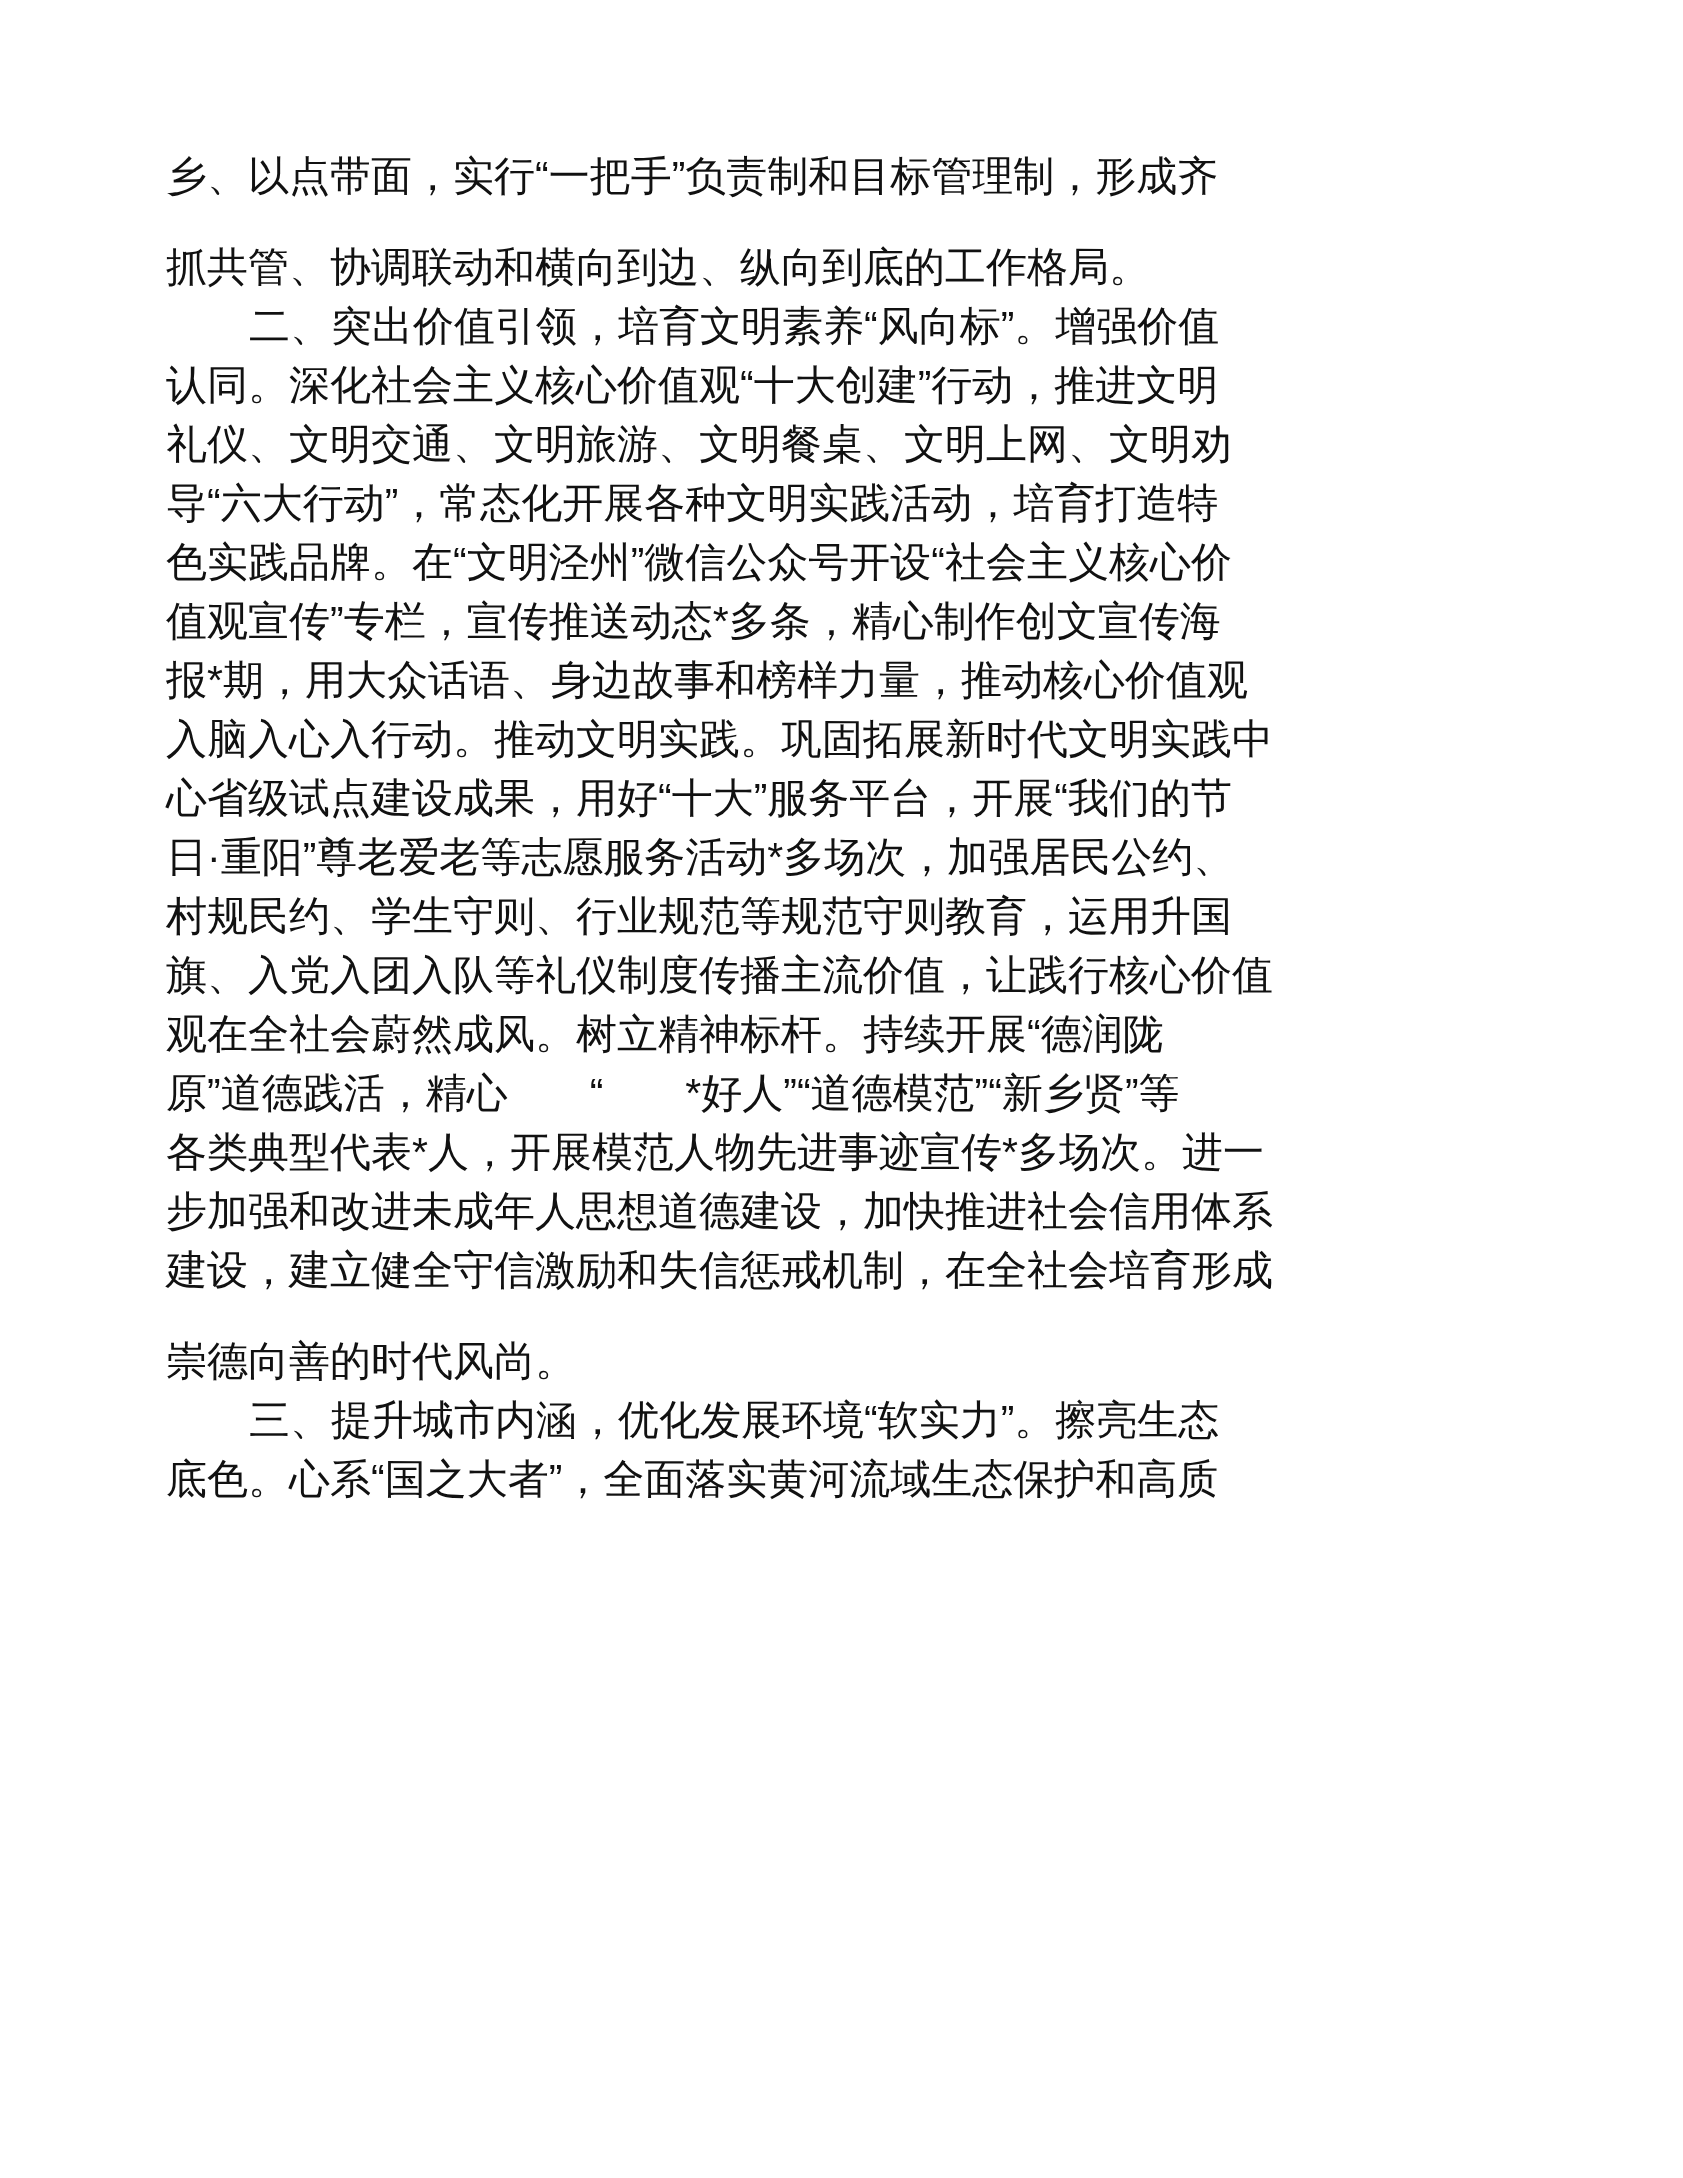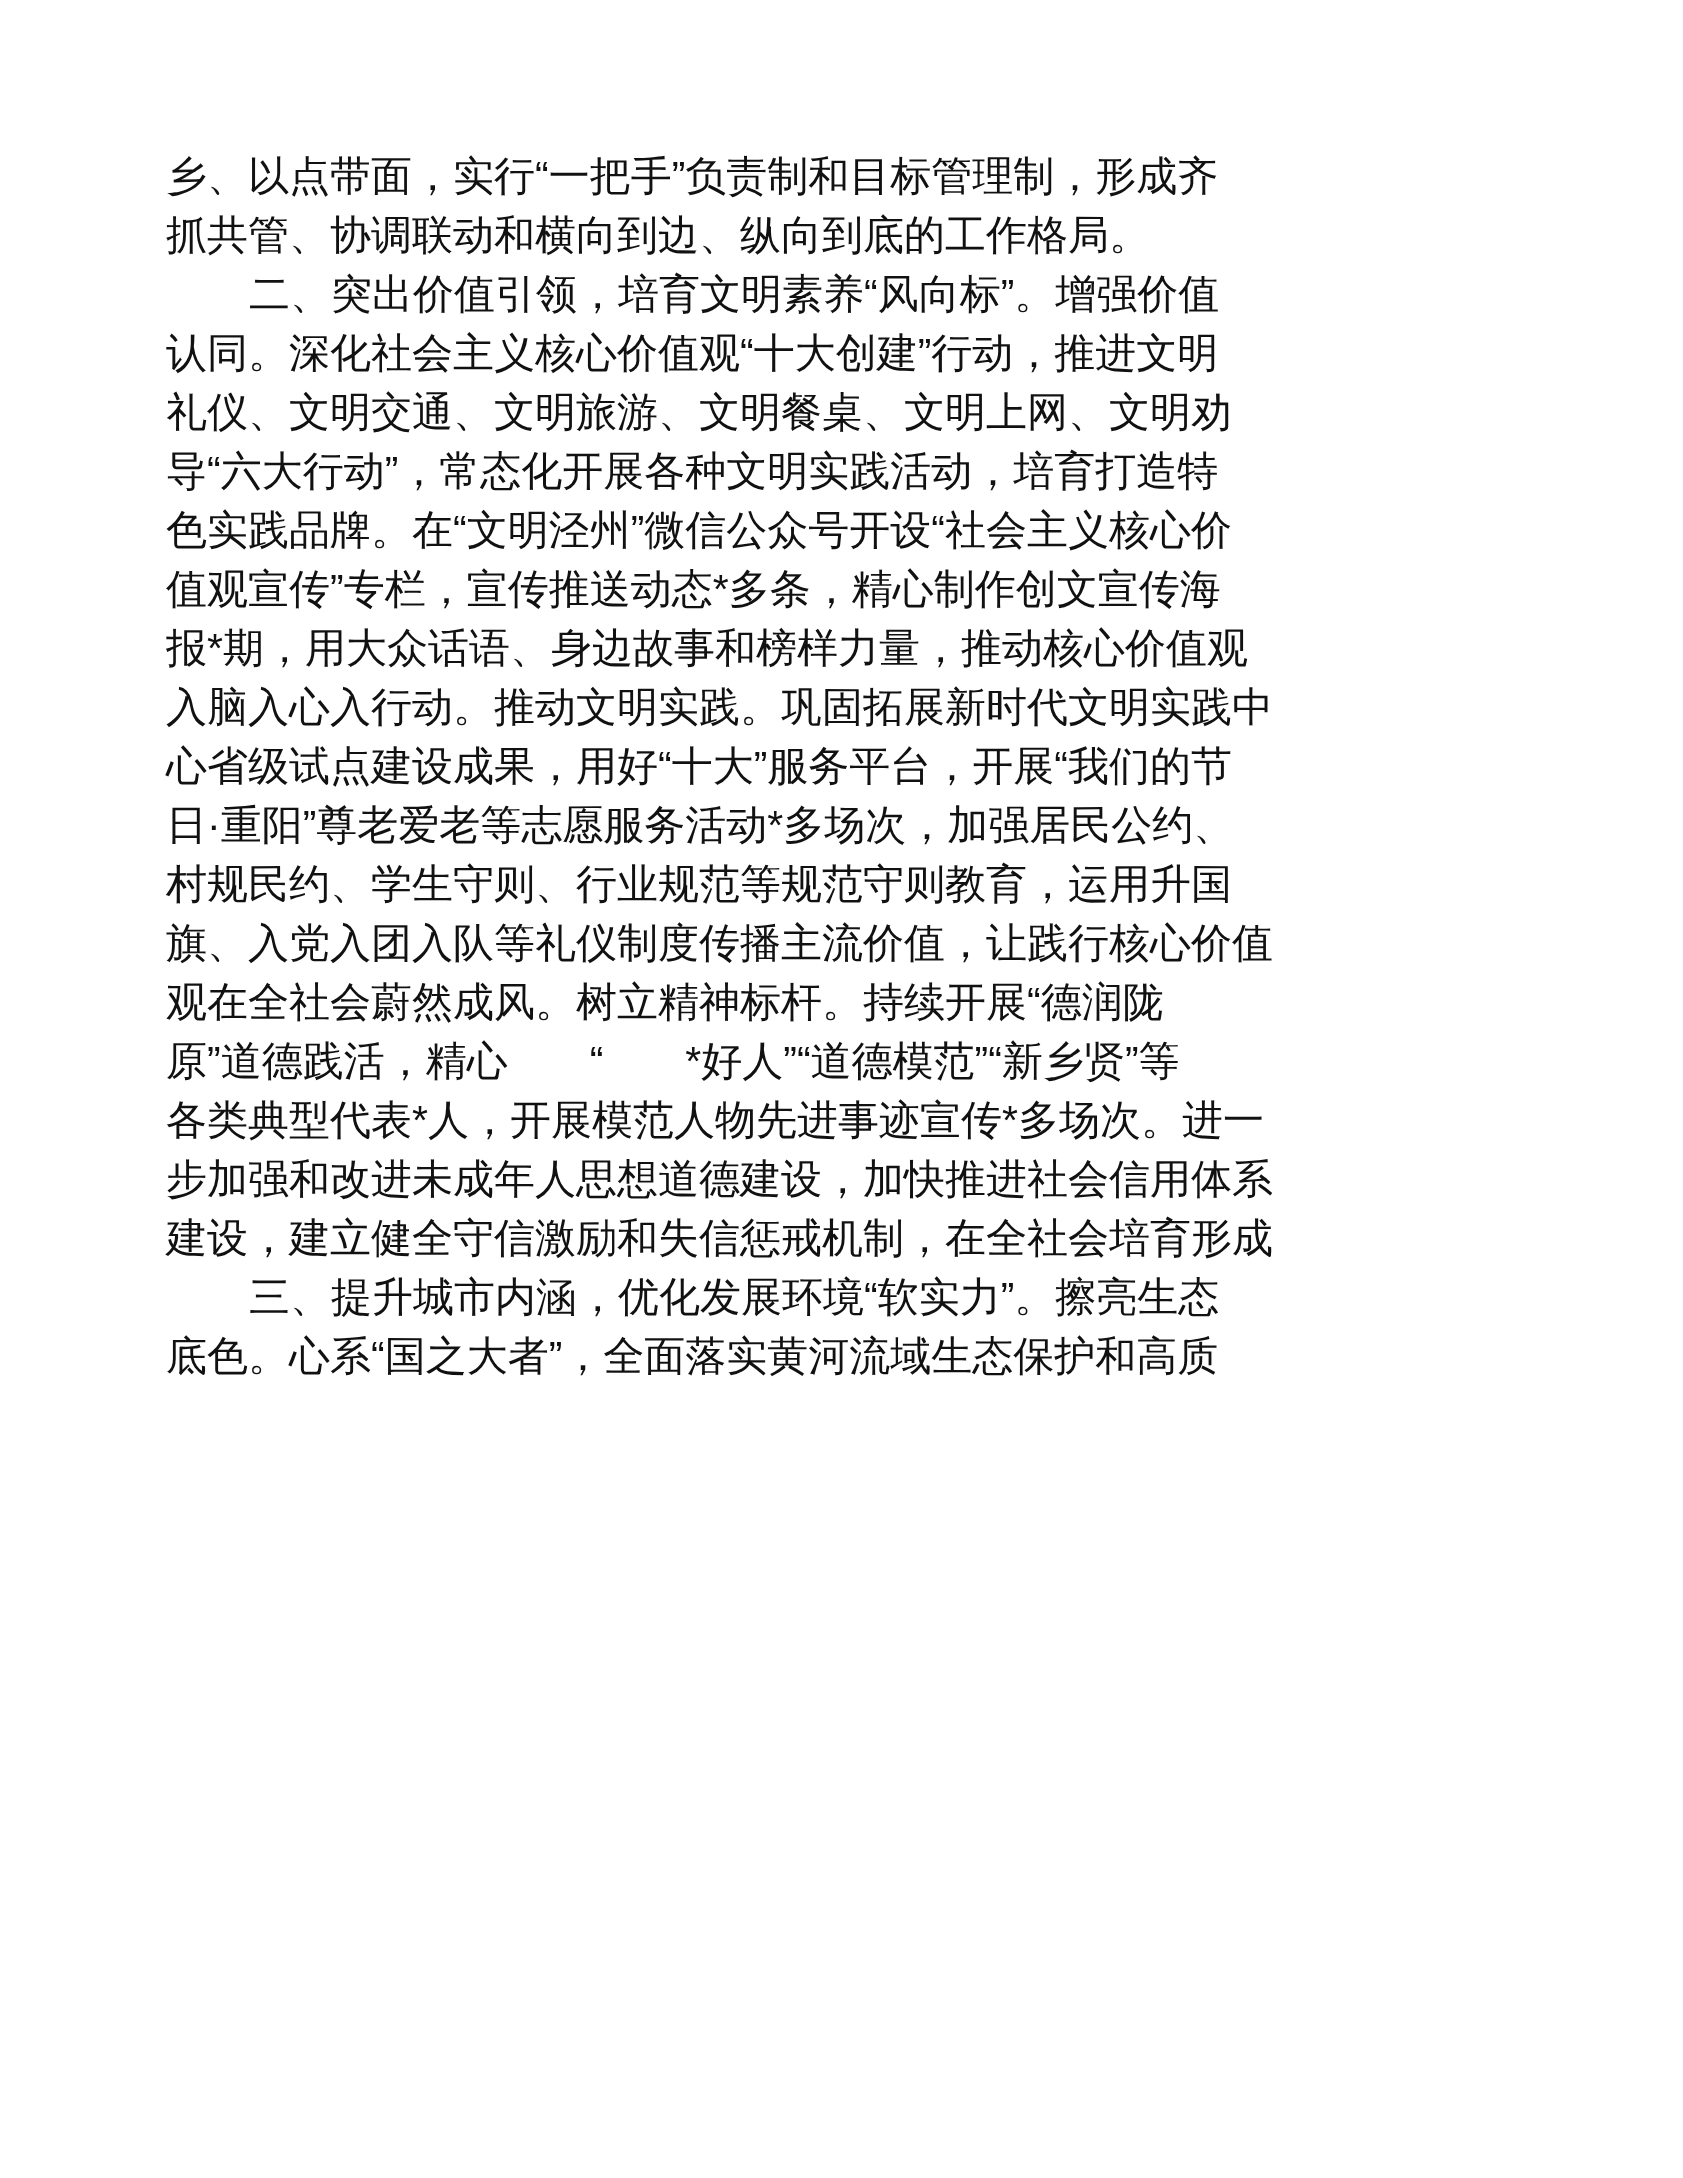"抓共管、协调联动和横向到边、纵向到底的工作格局。" .line.last { margin-top: none -> 32px }
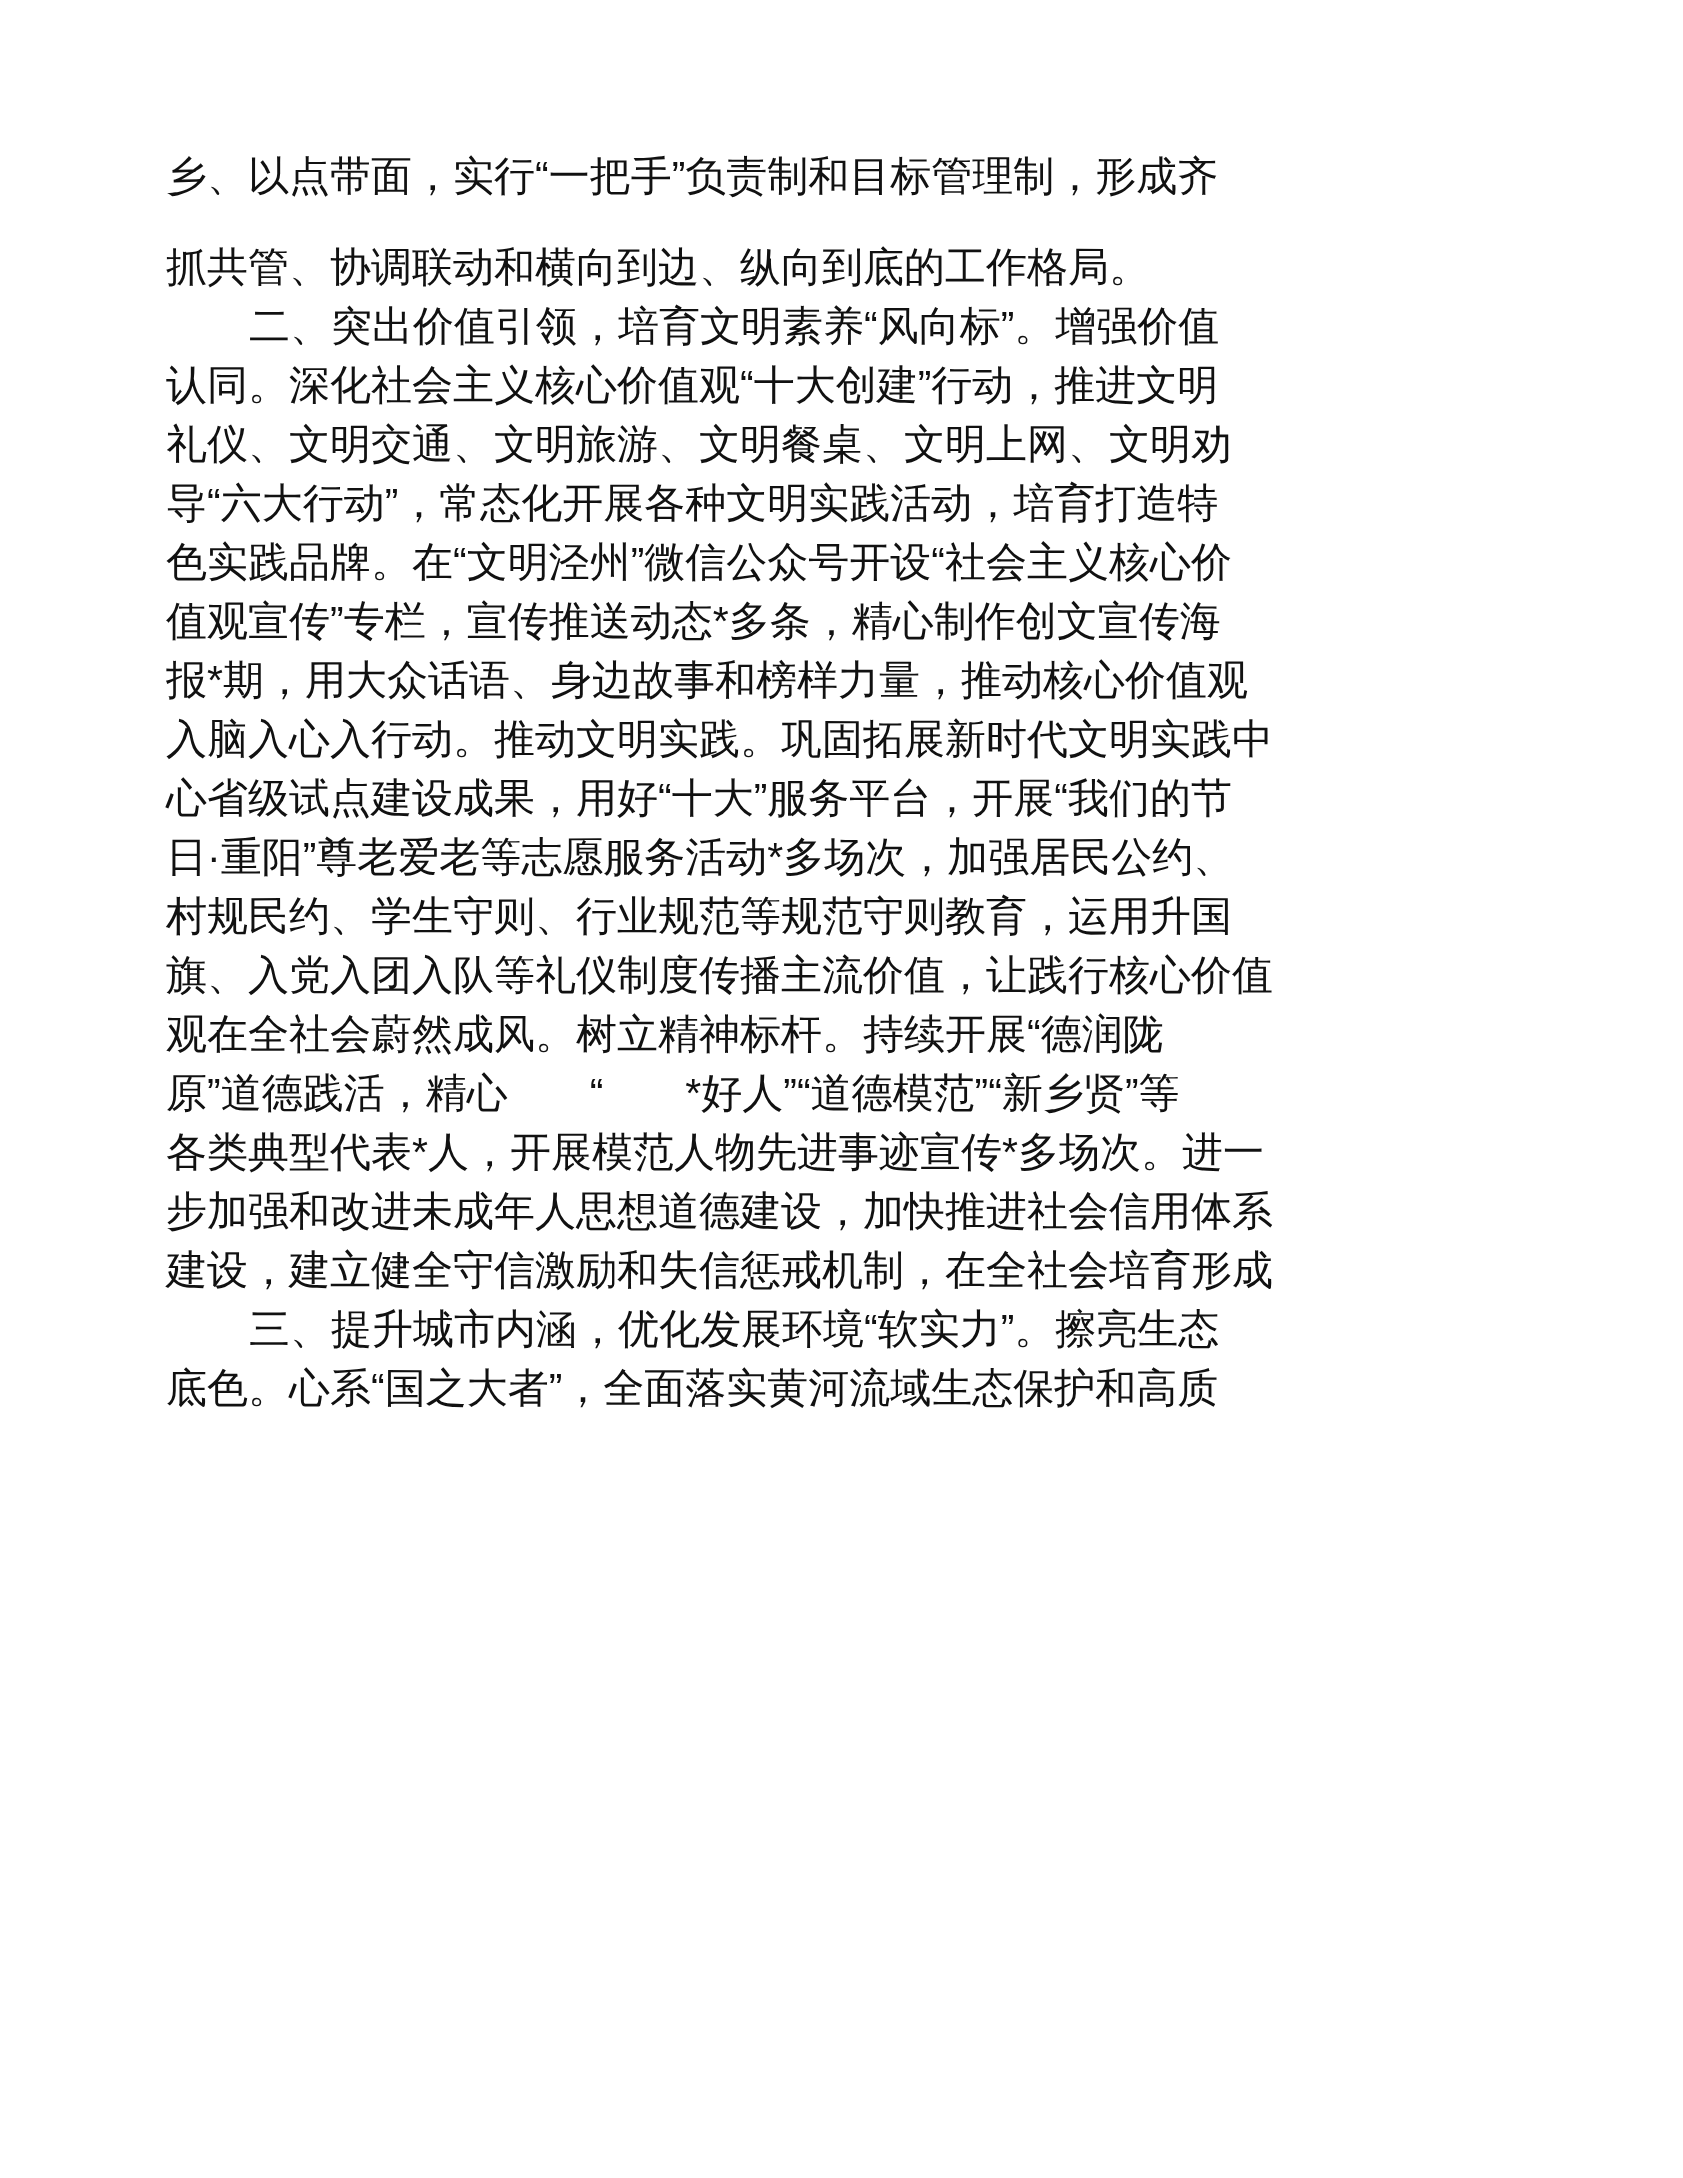"崇德向善的时代风尚。" div.line { html: none -> <div>崇德向善的时代风尚。</div> }
